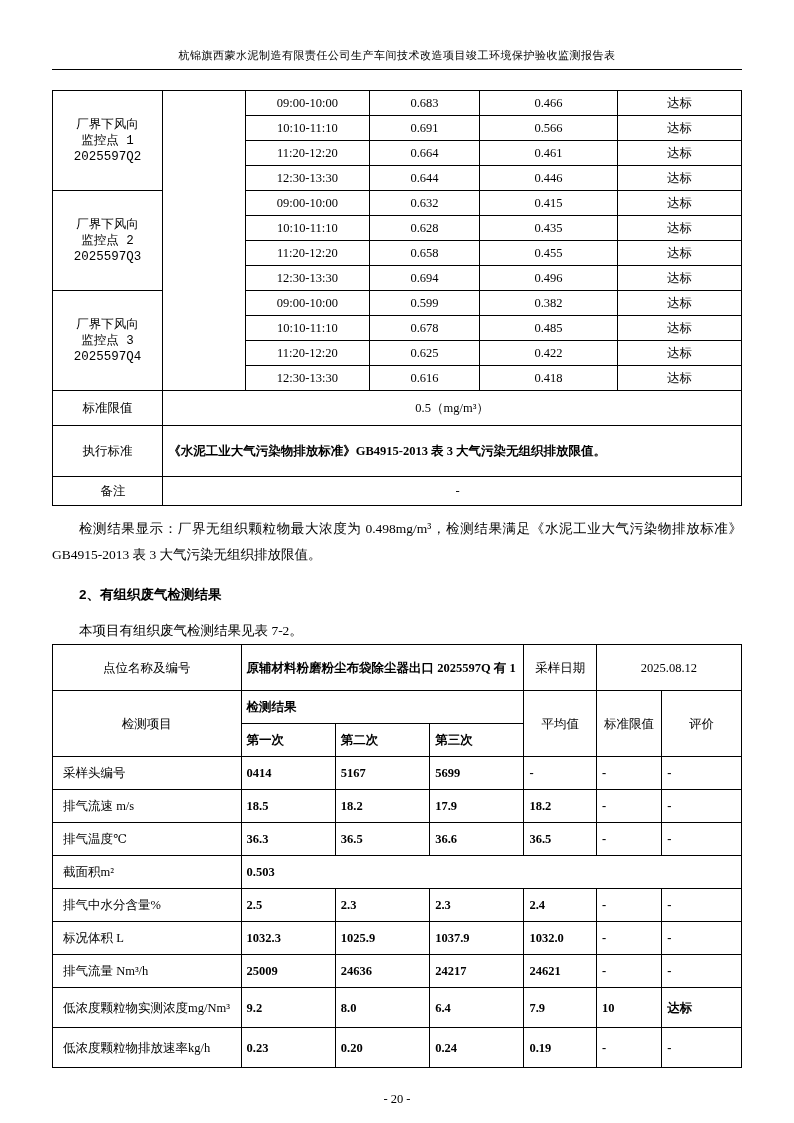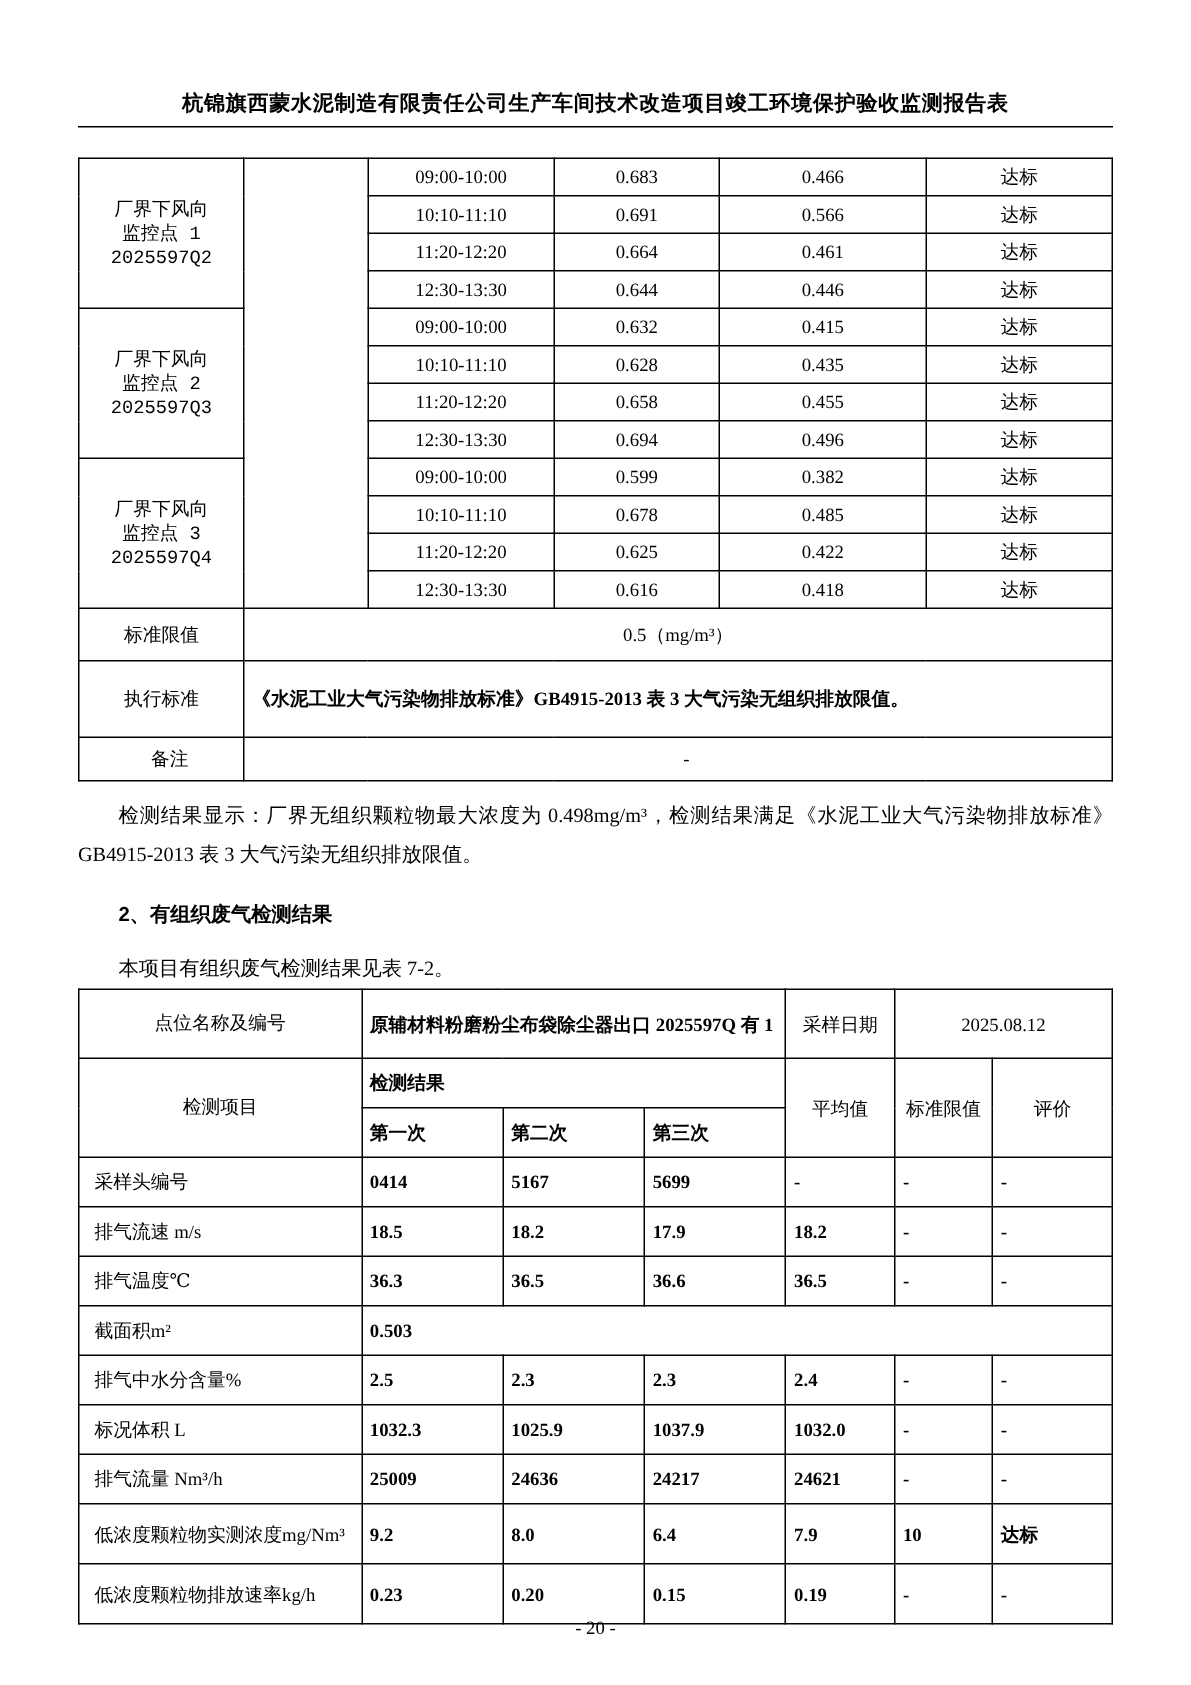"杭锦旗西蒙水泥制造有限责任公司生产车间技术改造项目竣工环境保护验收监测报告表" .doc-header { font-size: 14px -> 11px; font-weight: bold -> normal; margin: 20px 0 20px 0 -> 8px 0 20px 0 }
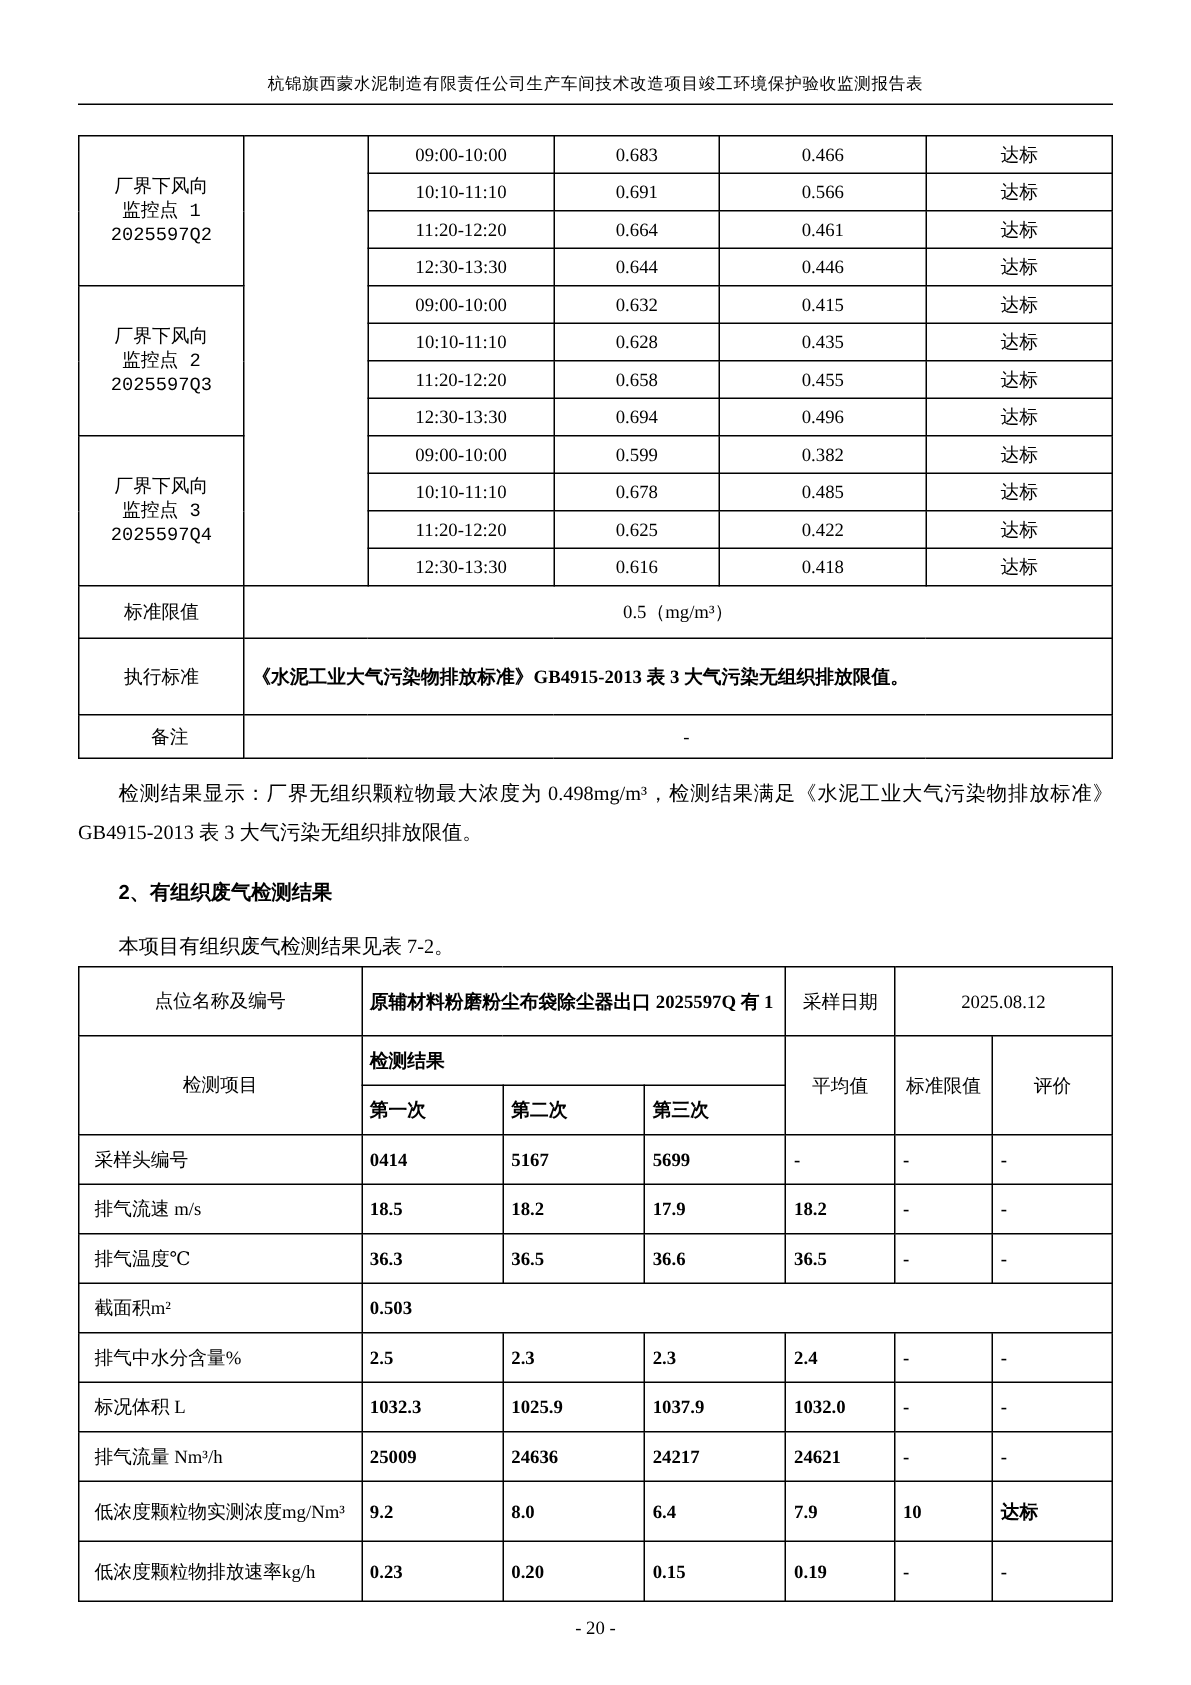"点位名称及编号" .t2 td.labelctr { font-family: Liberation Mono, monospace -> none }
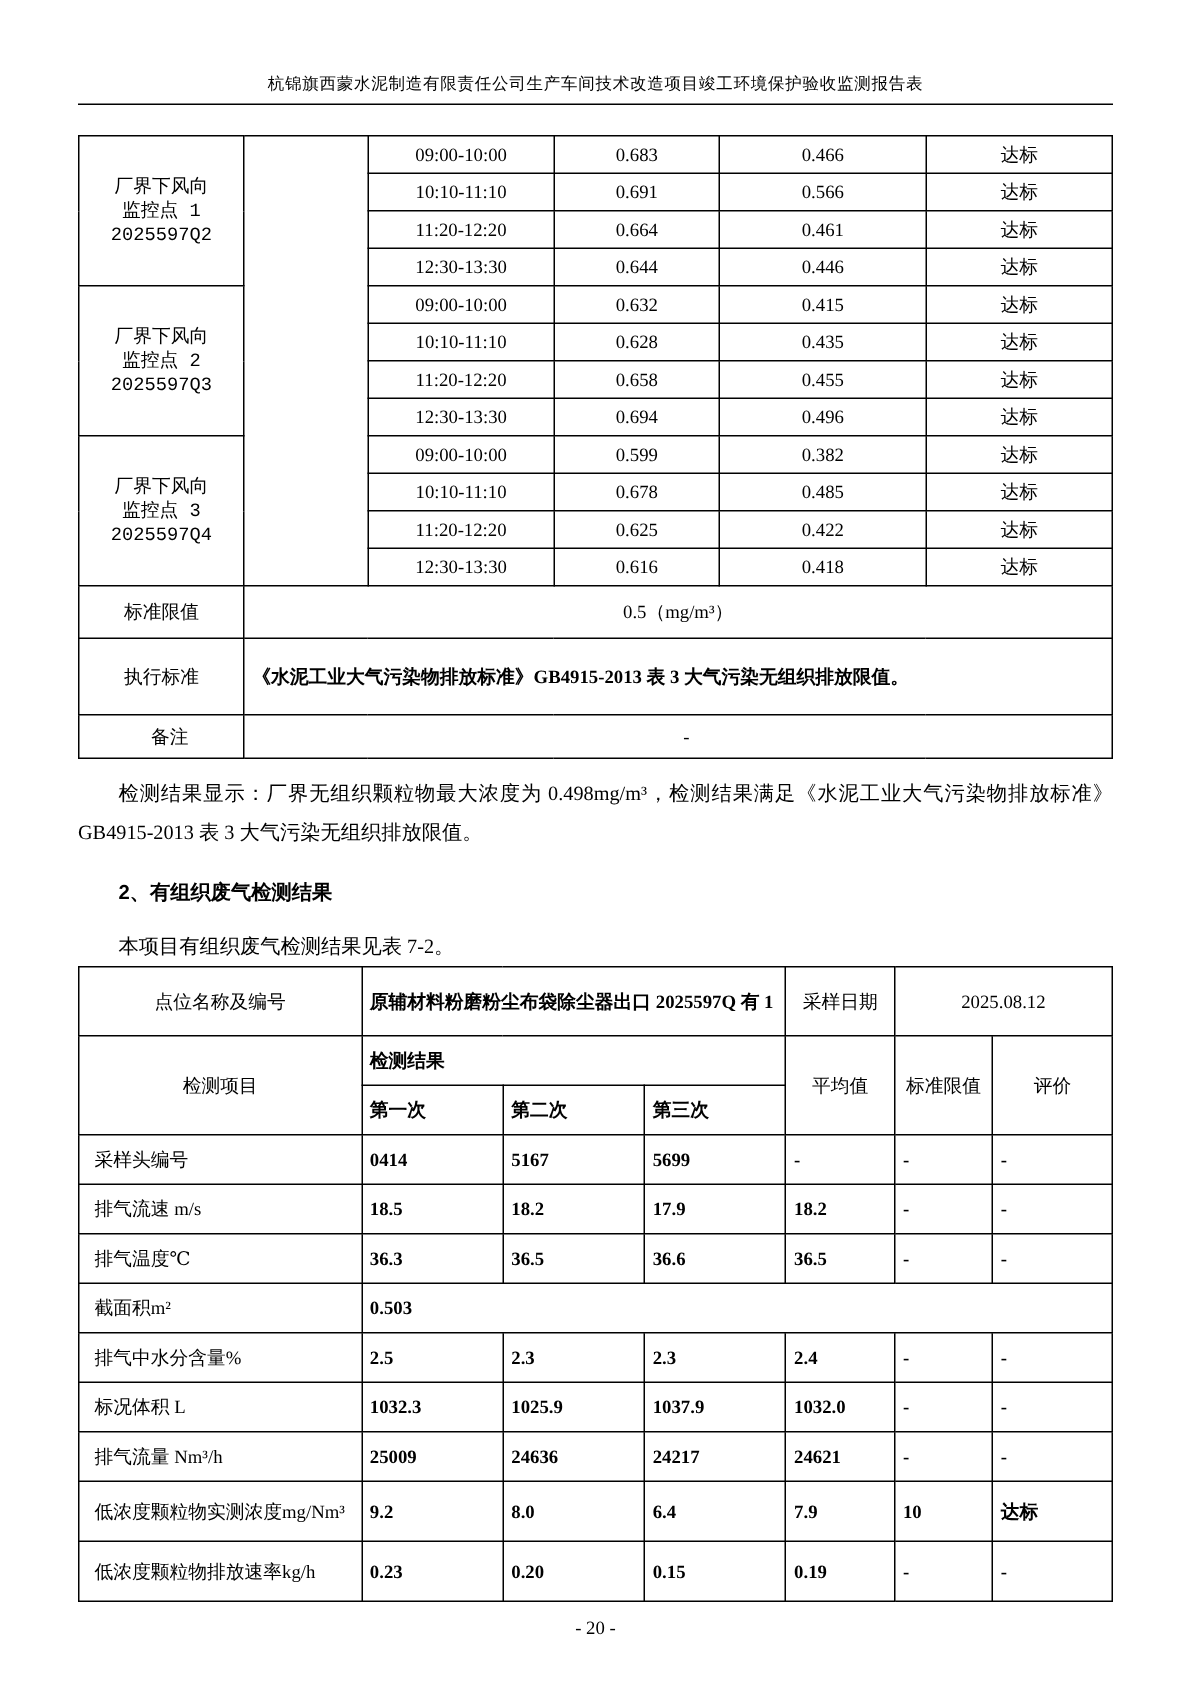"0.15" td.lft { text: 0.15 -> 0.24 }
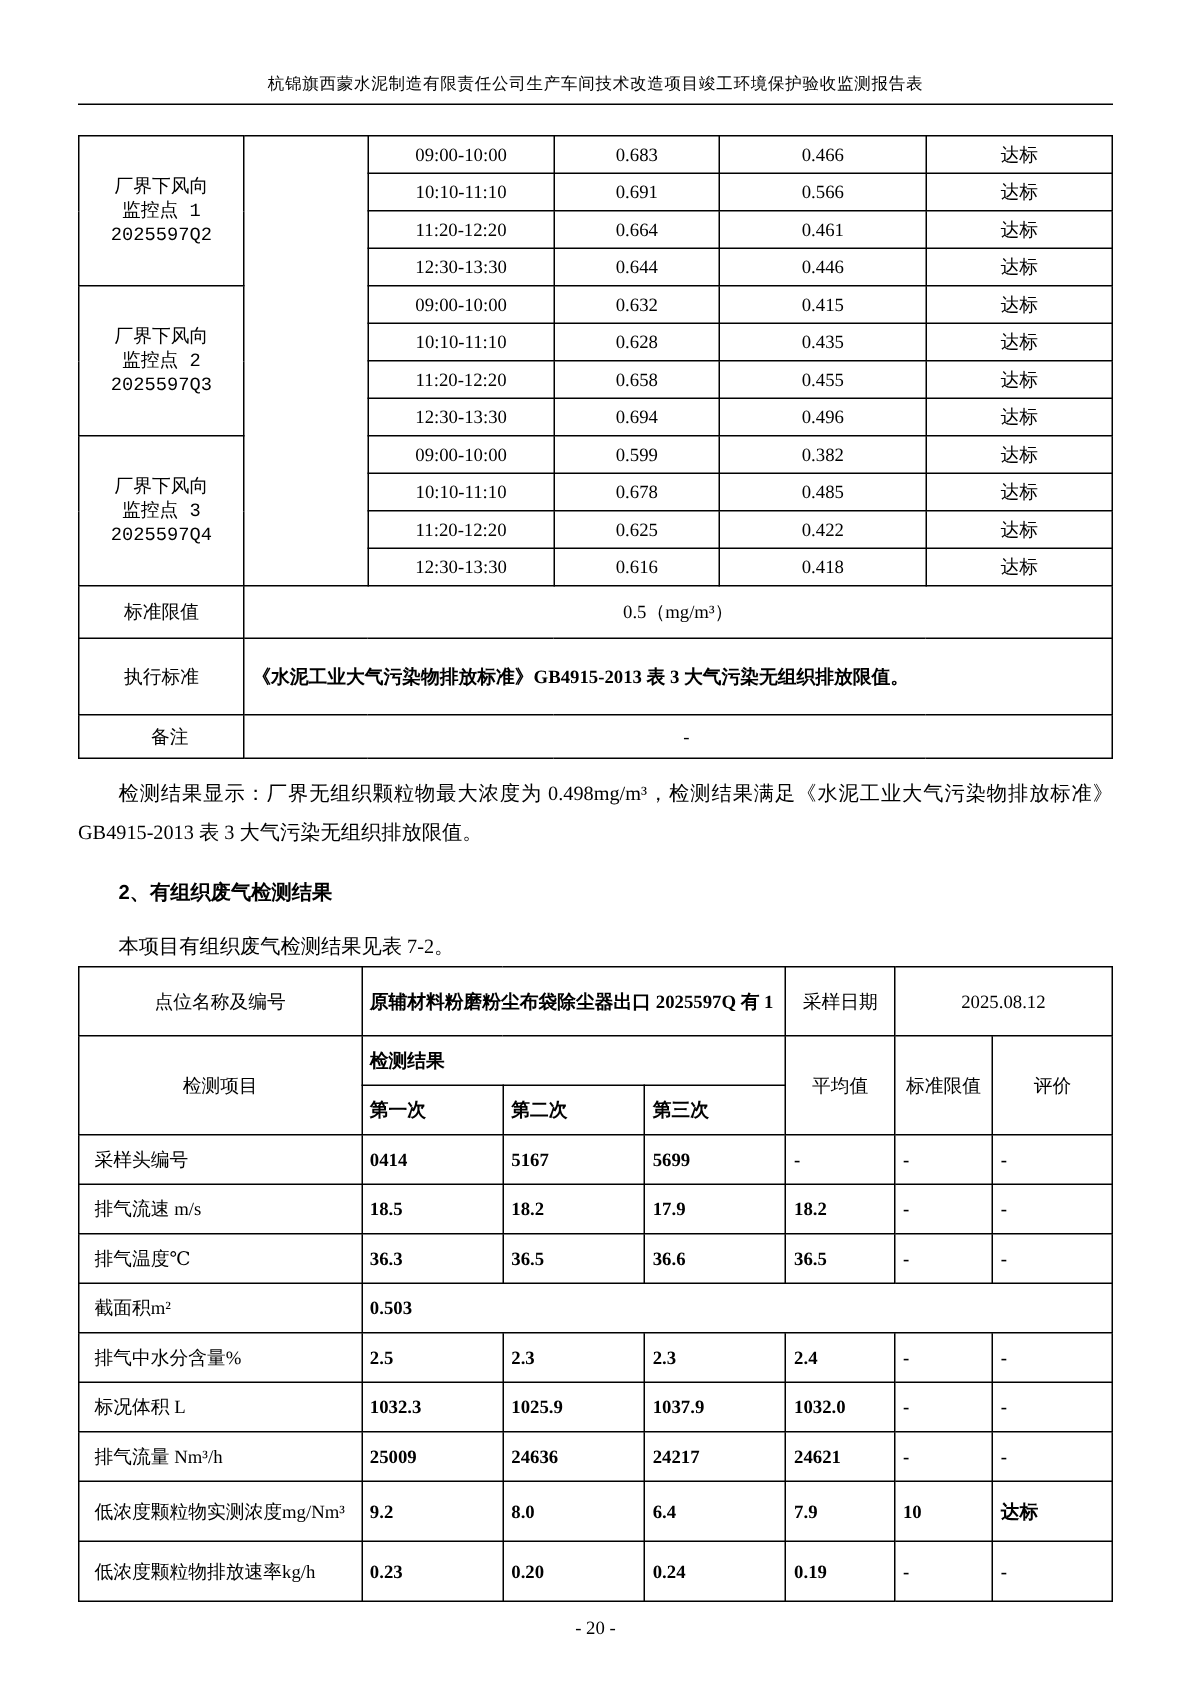"- 20 -" .footer-page { bottom: 30px -> 16px }
